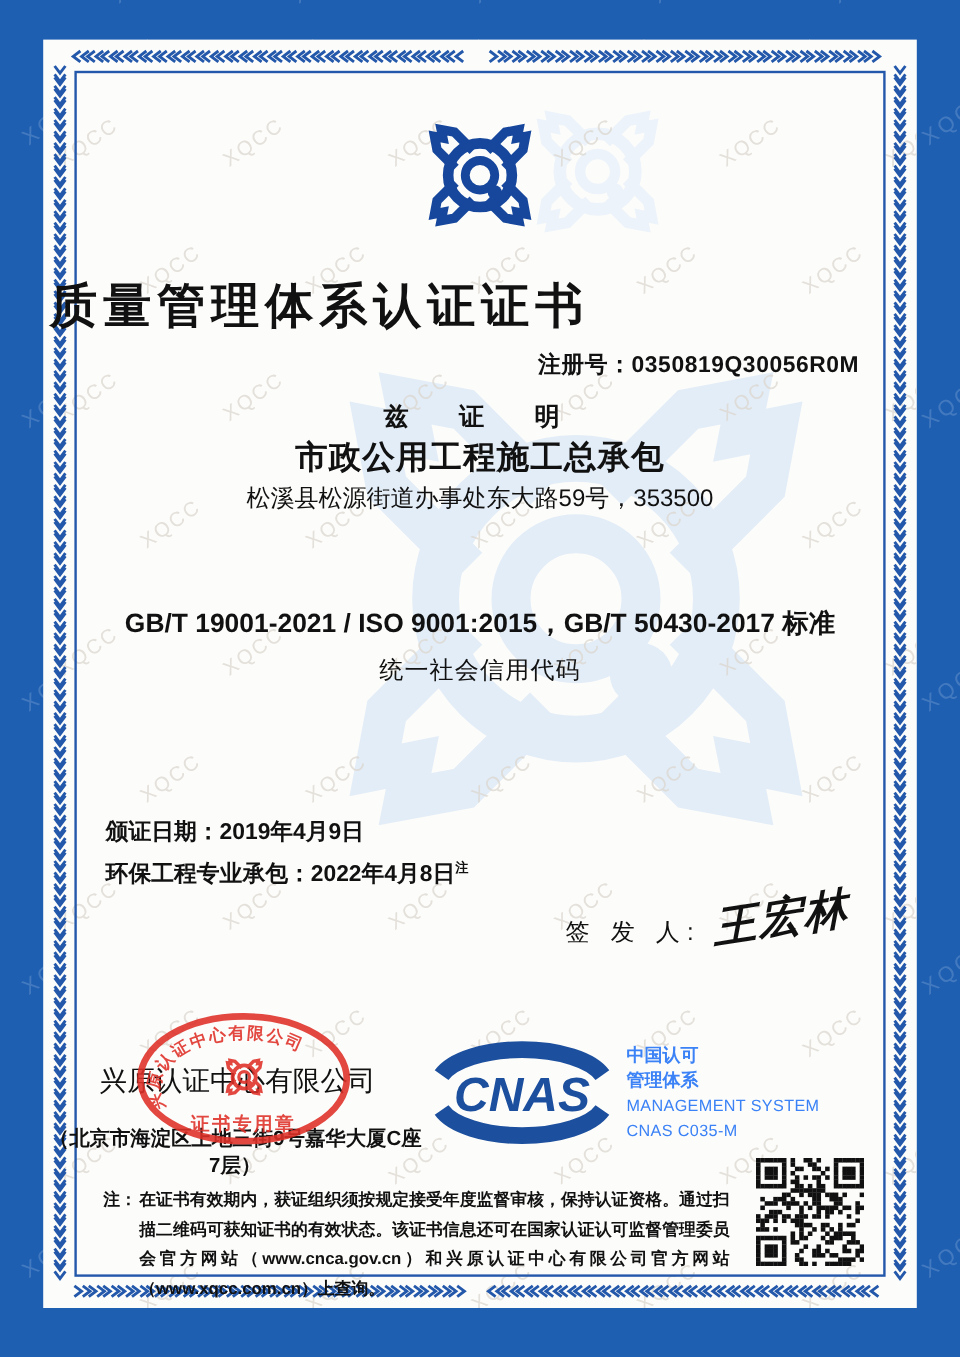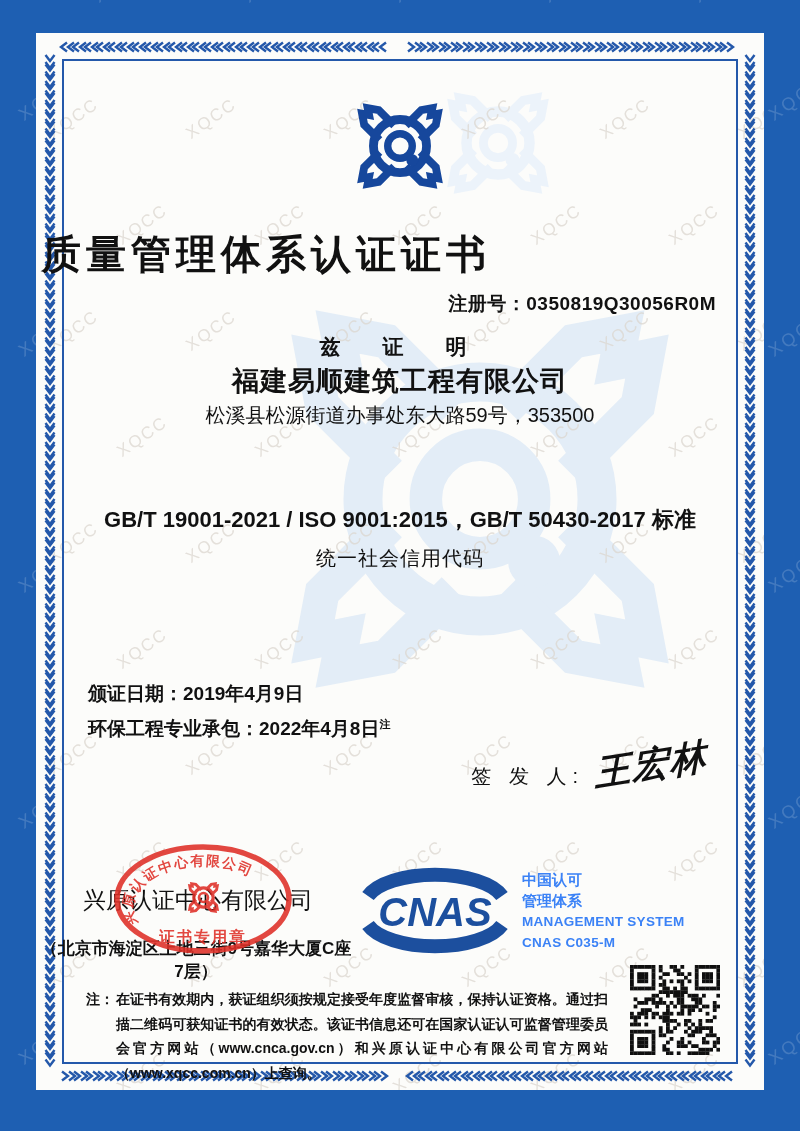"福建易顺建筑工程有限公司" div.company { text: 福建易顺建筑工程有限公司 -> 市政公用工程施工总承包 }
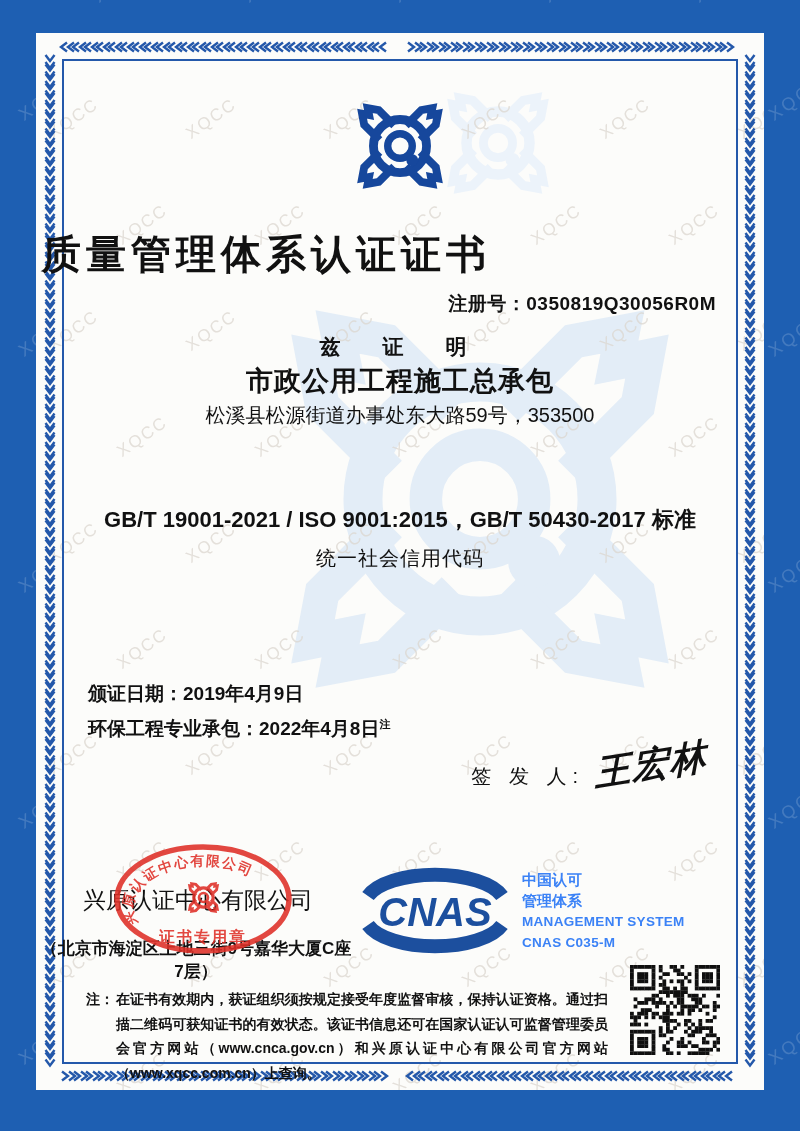"MANAGEMENT SYSTEM" .cnas-text .eng { font-weight: 700 -> 400 }
